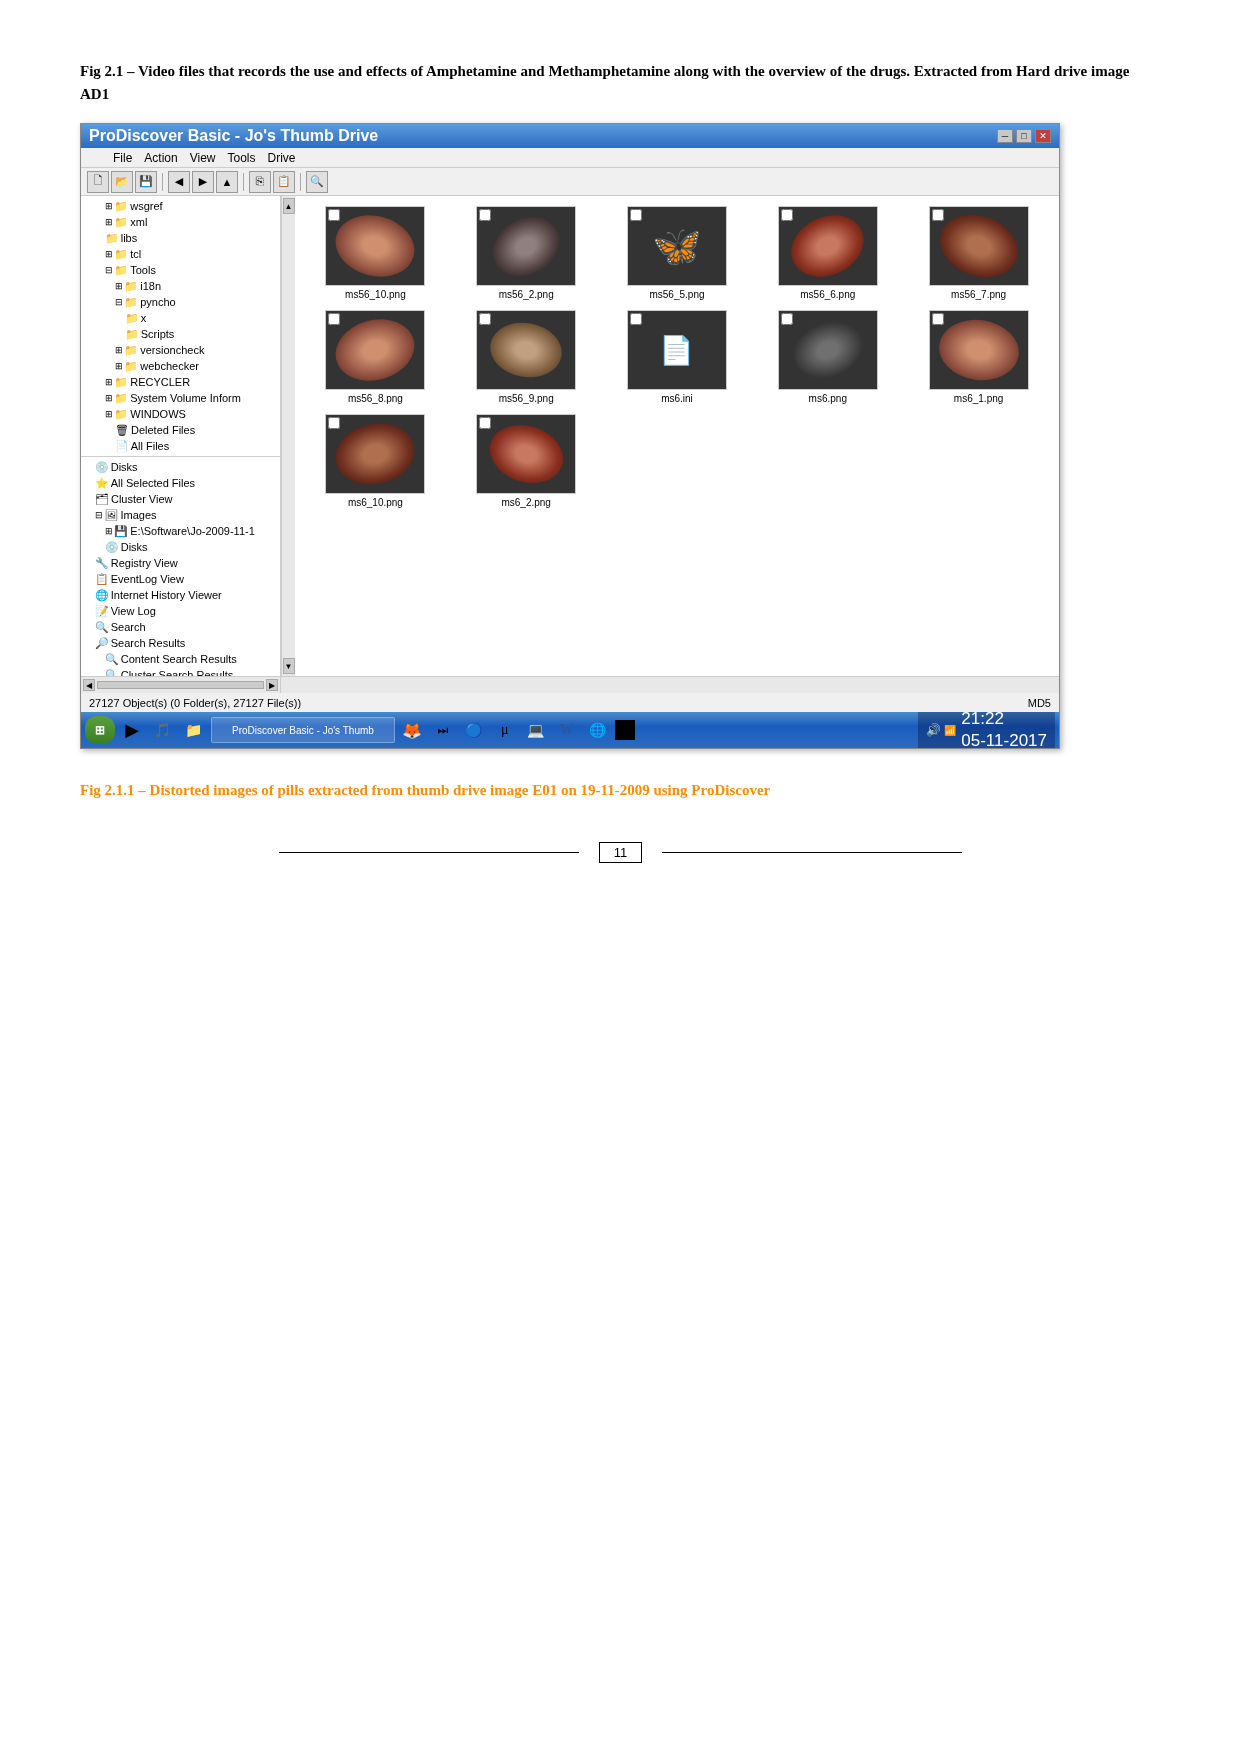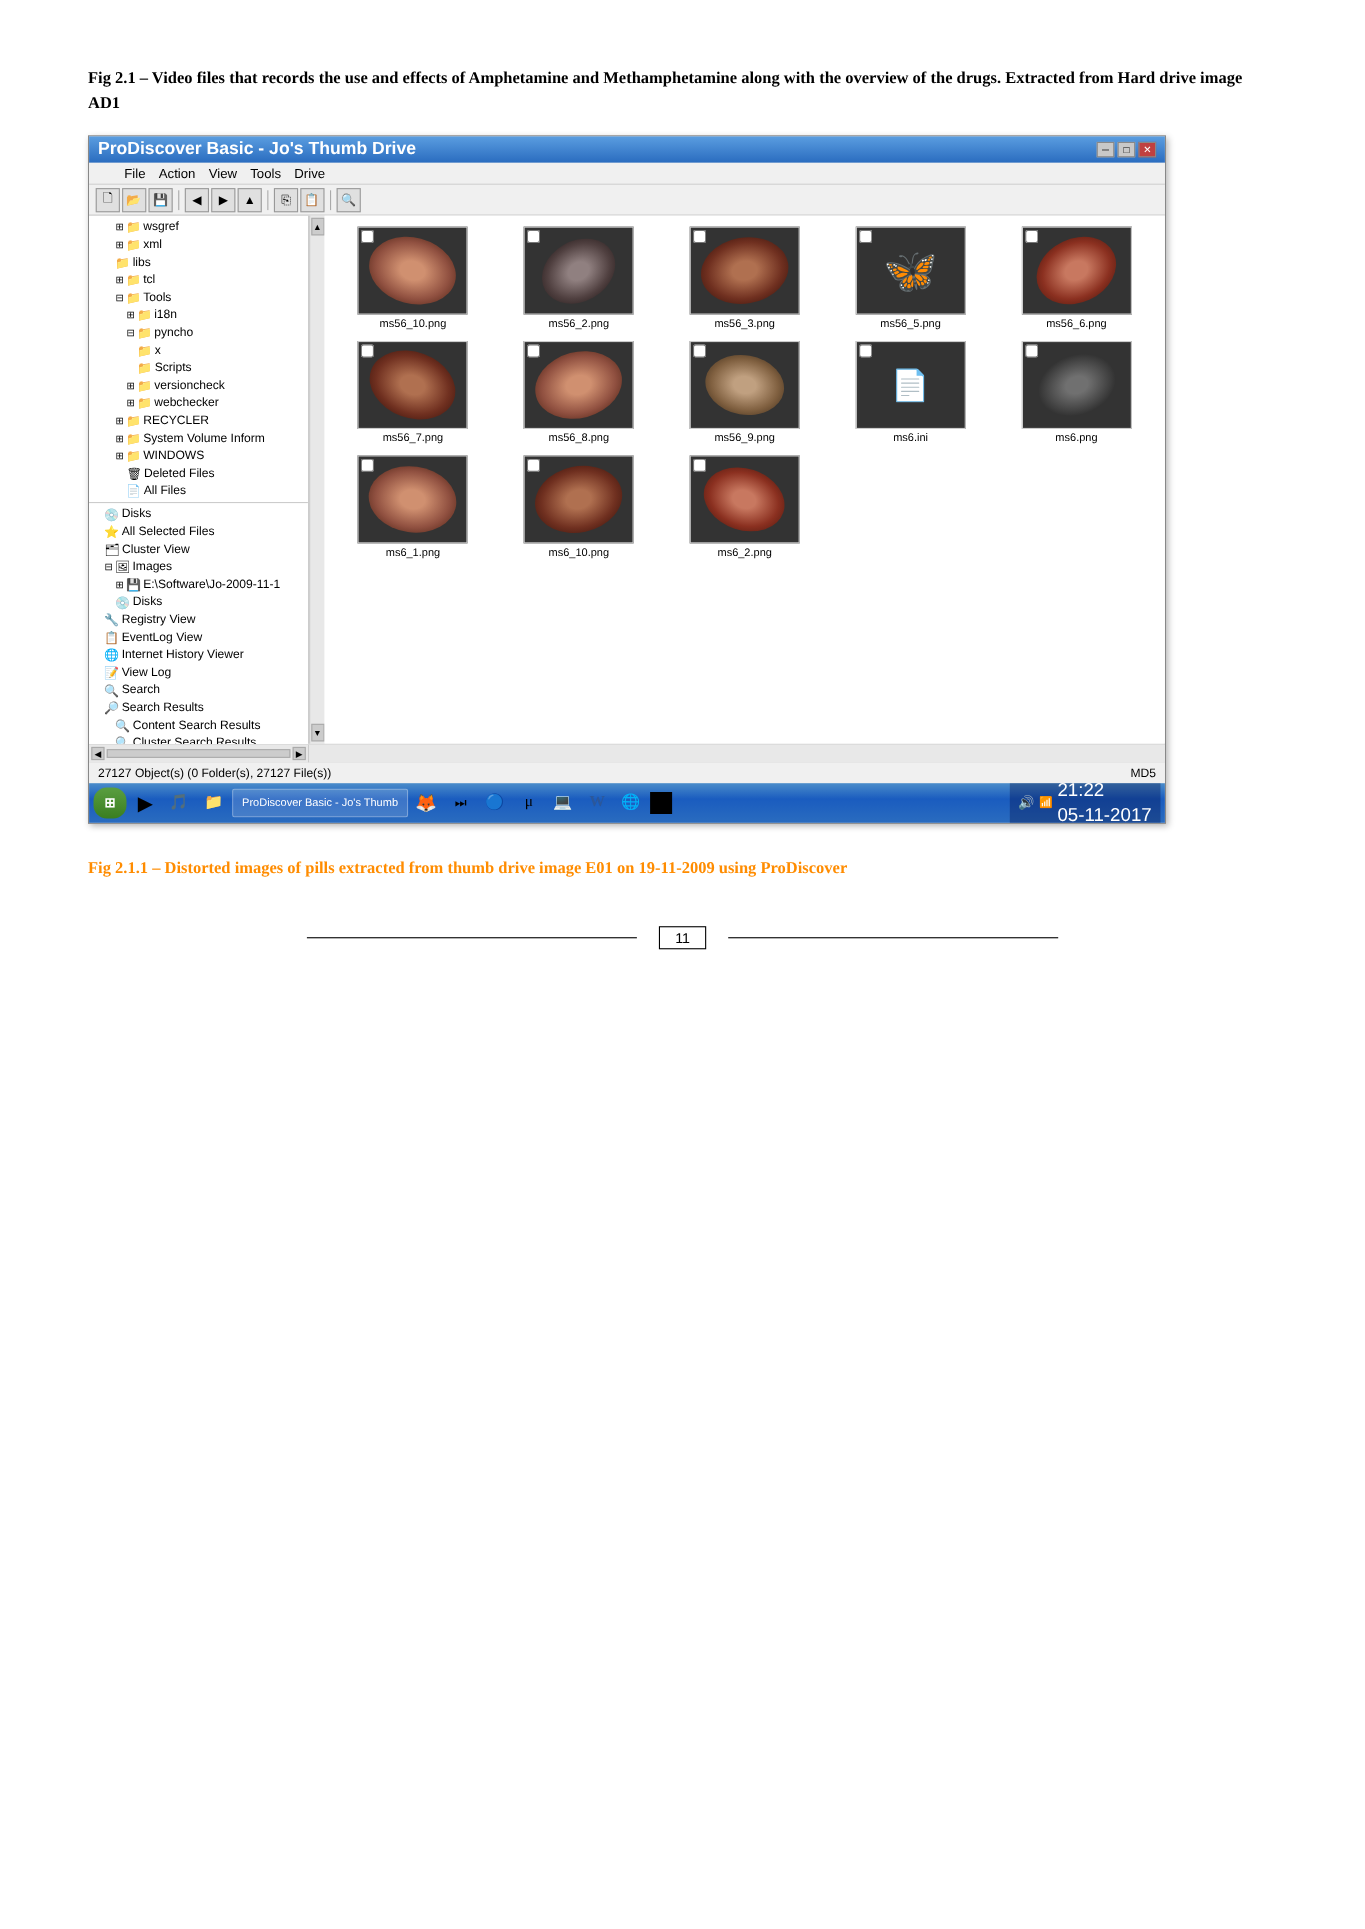"ms56_3.png" div.thumb-item { html: <div> <div> <input> <div></div> </div> <span>ms56_3.png</span> </div> -> none }
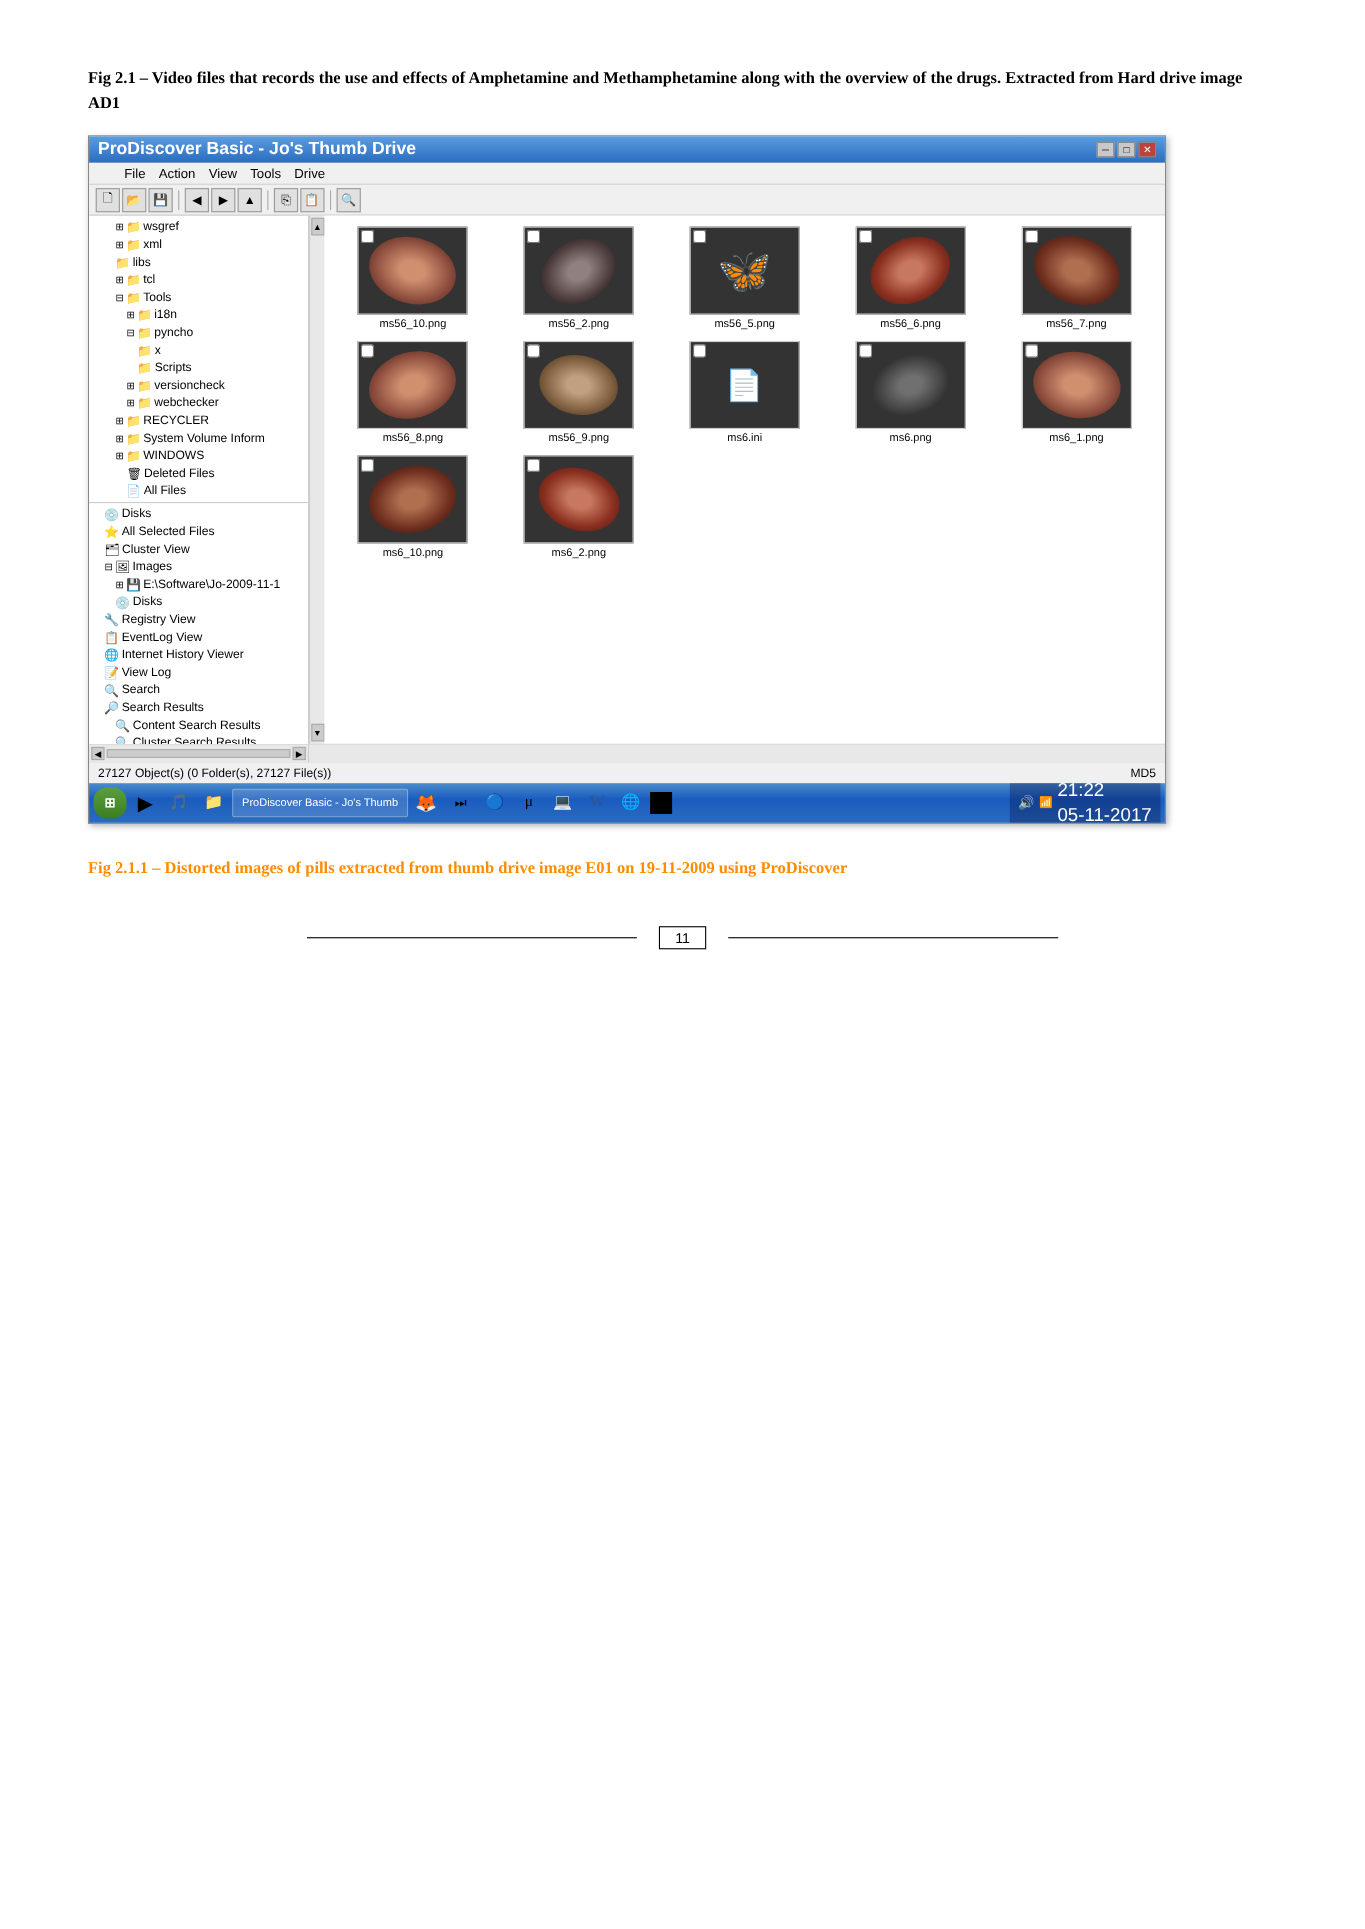"ProDiscover Basic - Jo's Thumb" .taskbar-btn { padding: 0 8px -> 0 20px }
